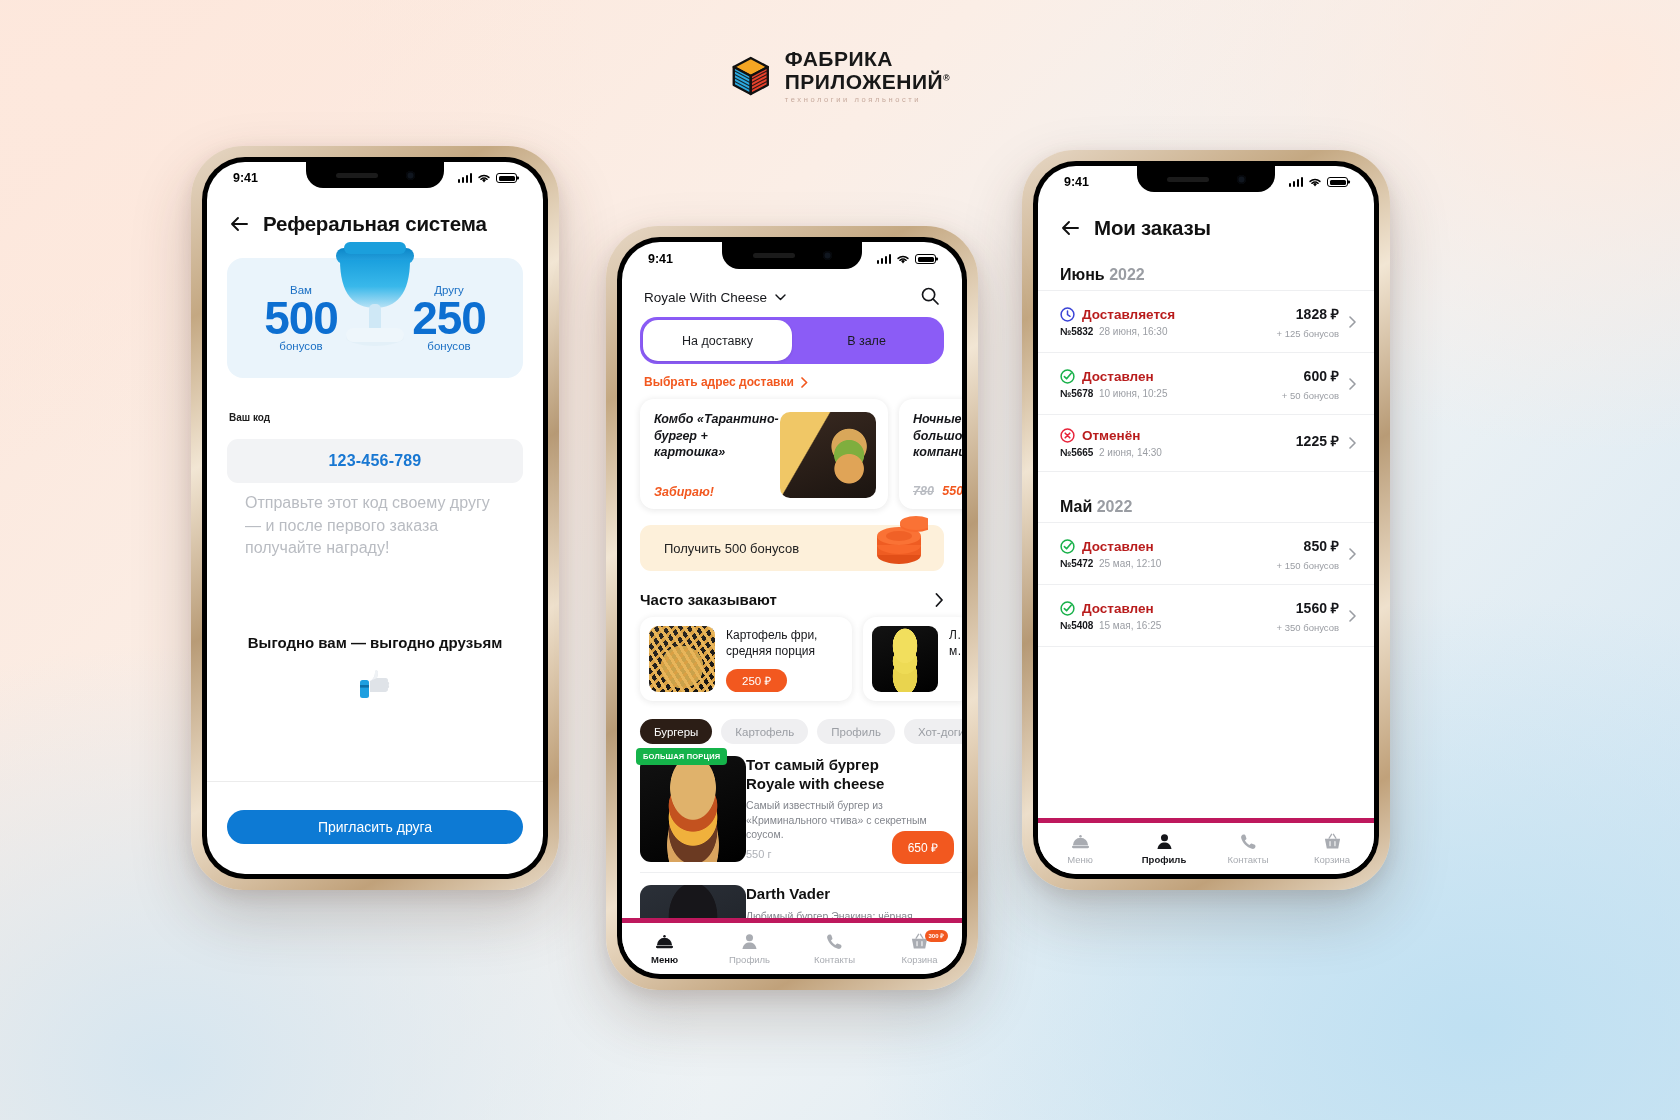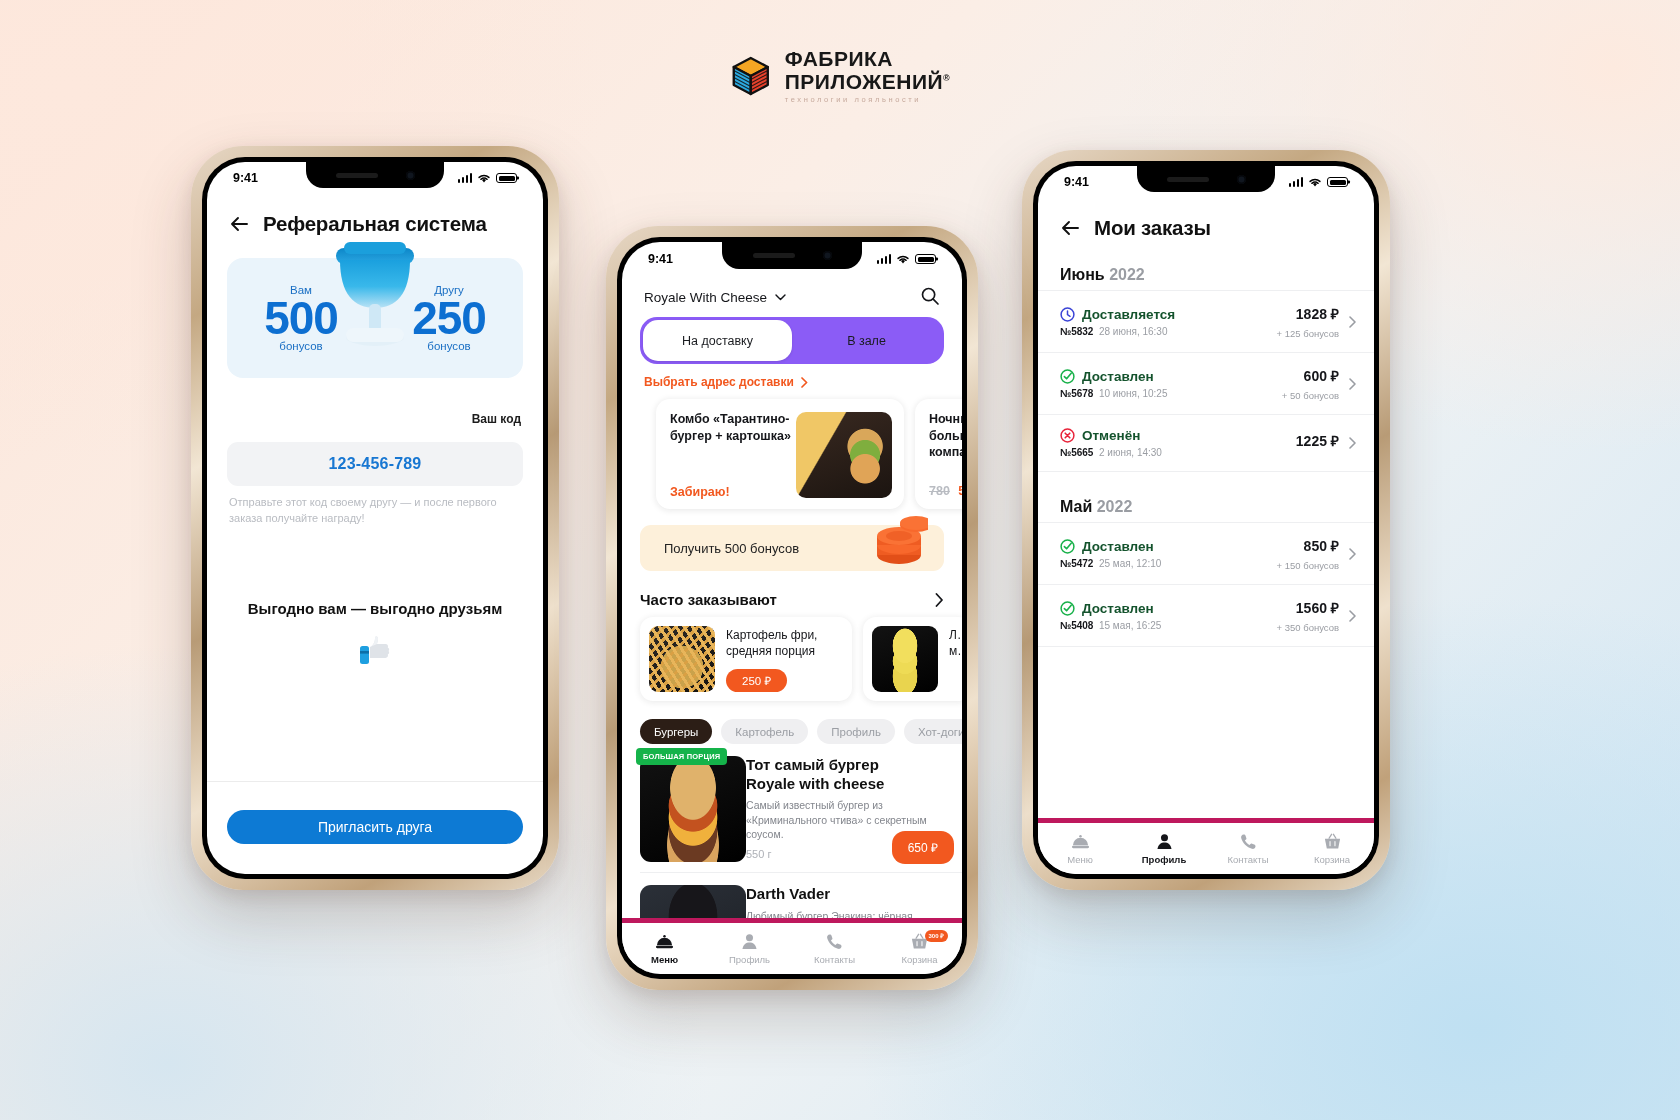"Доставляется" .o-stext { color: #14532d -> #b91c1c }
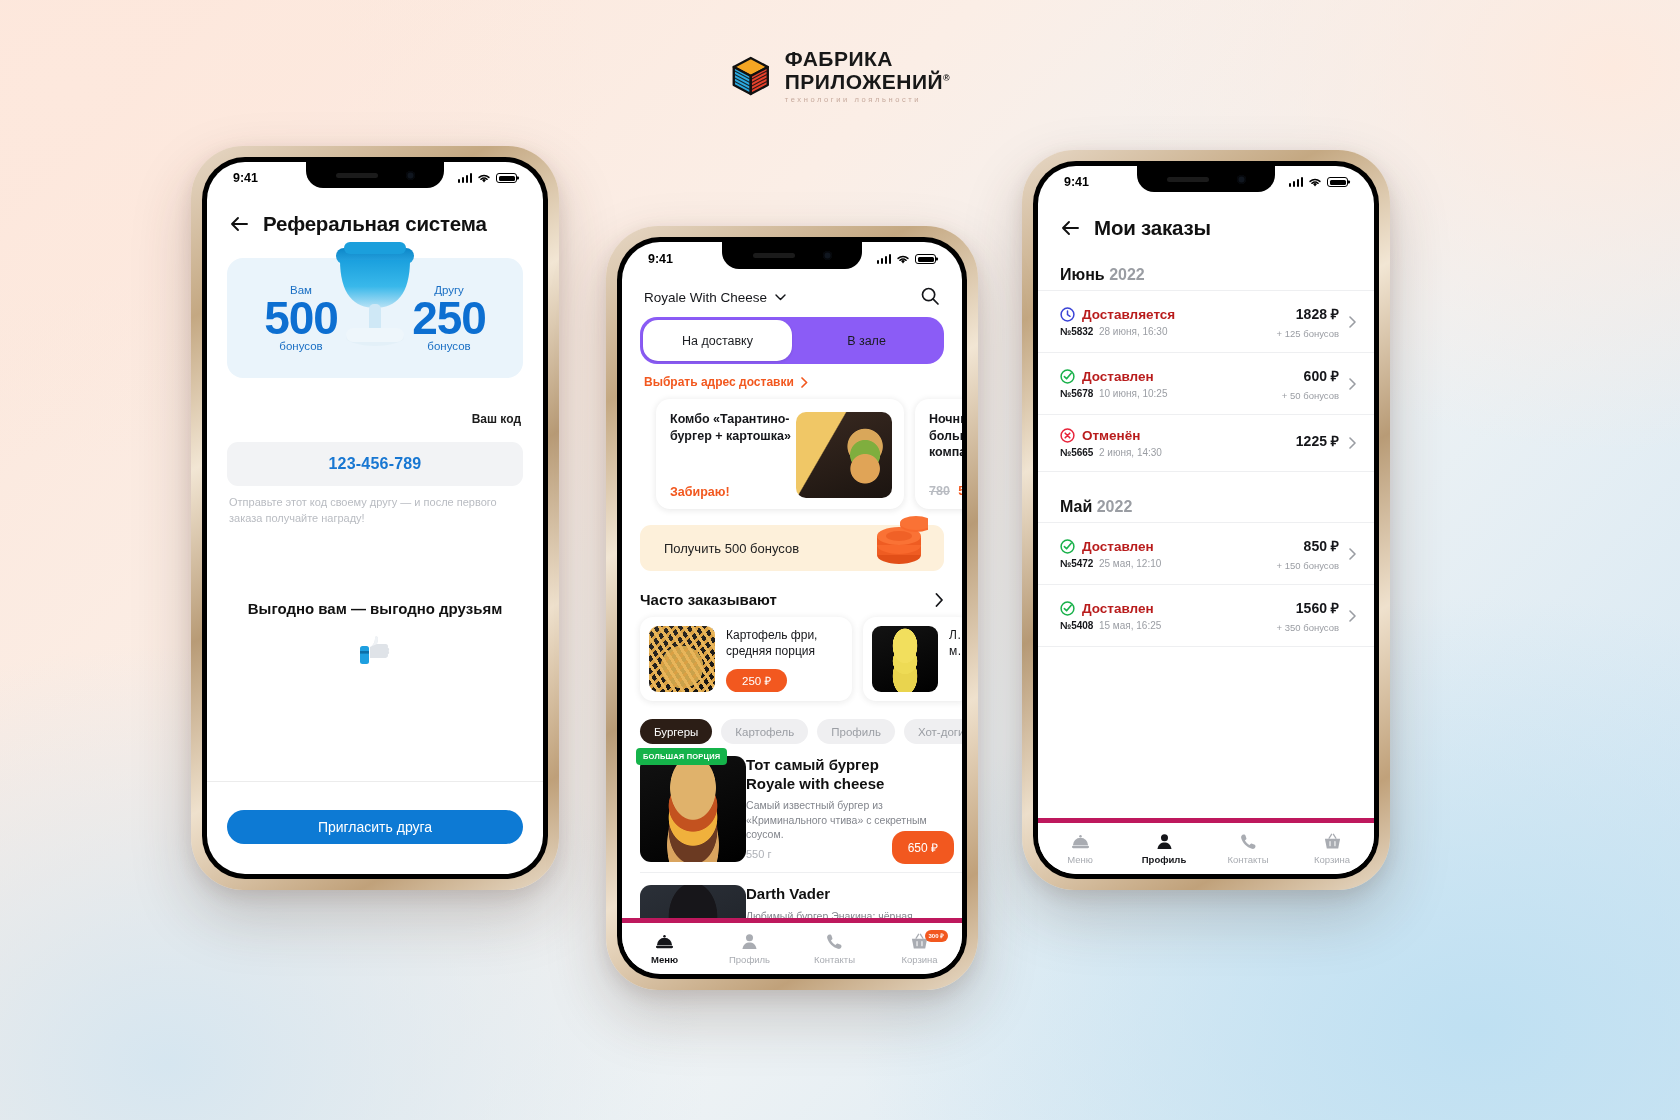"Ваш код" #p1-codelbl { font-size: 12px -> 10px; text-align: right -> none }
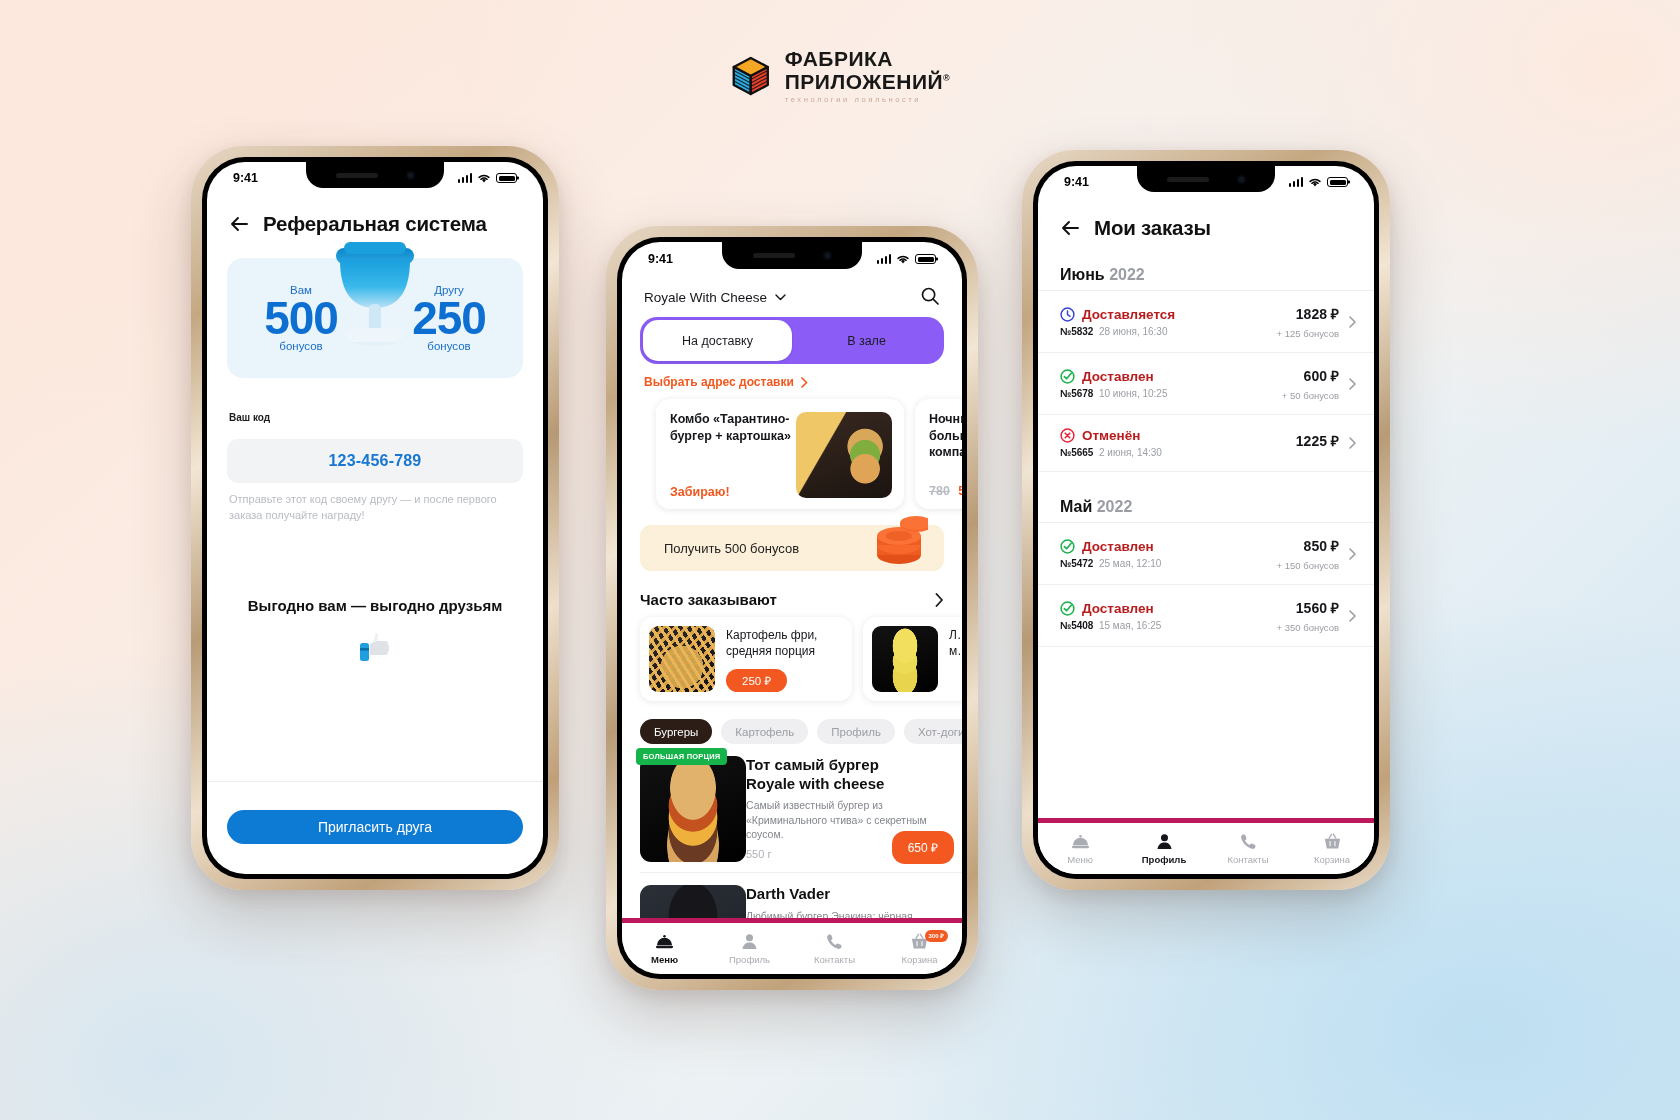"Комбо «Тарантино-бургер + картошка»" .promo-row { font-style: none -> italic; padding: 10px 0 0 34px -> 10px 0 0 18px }
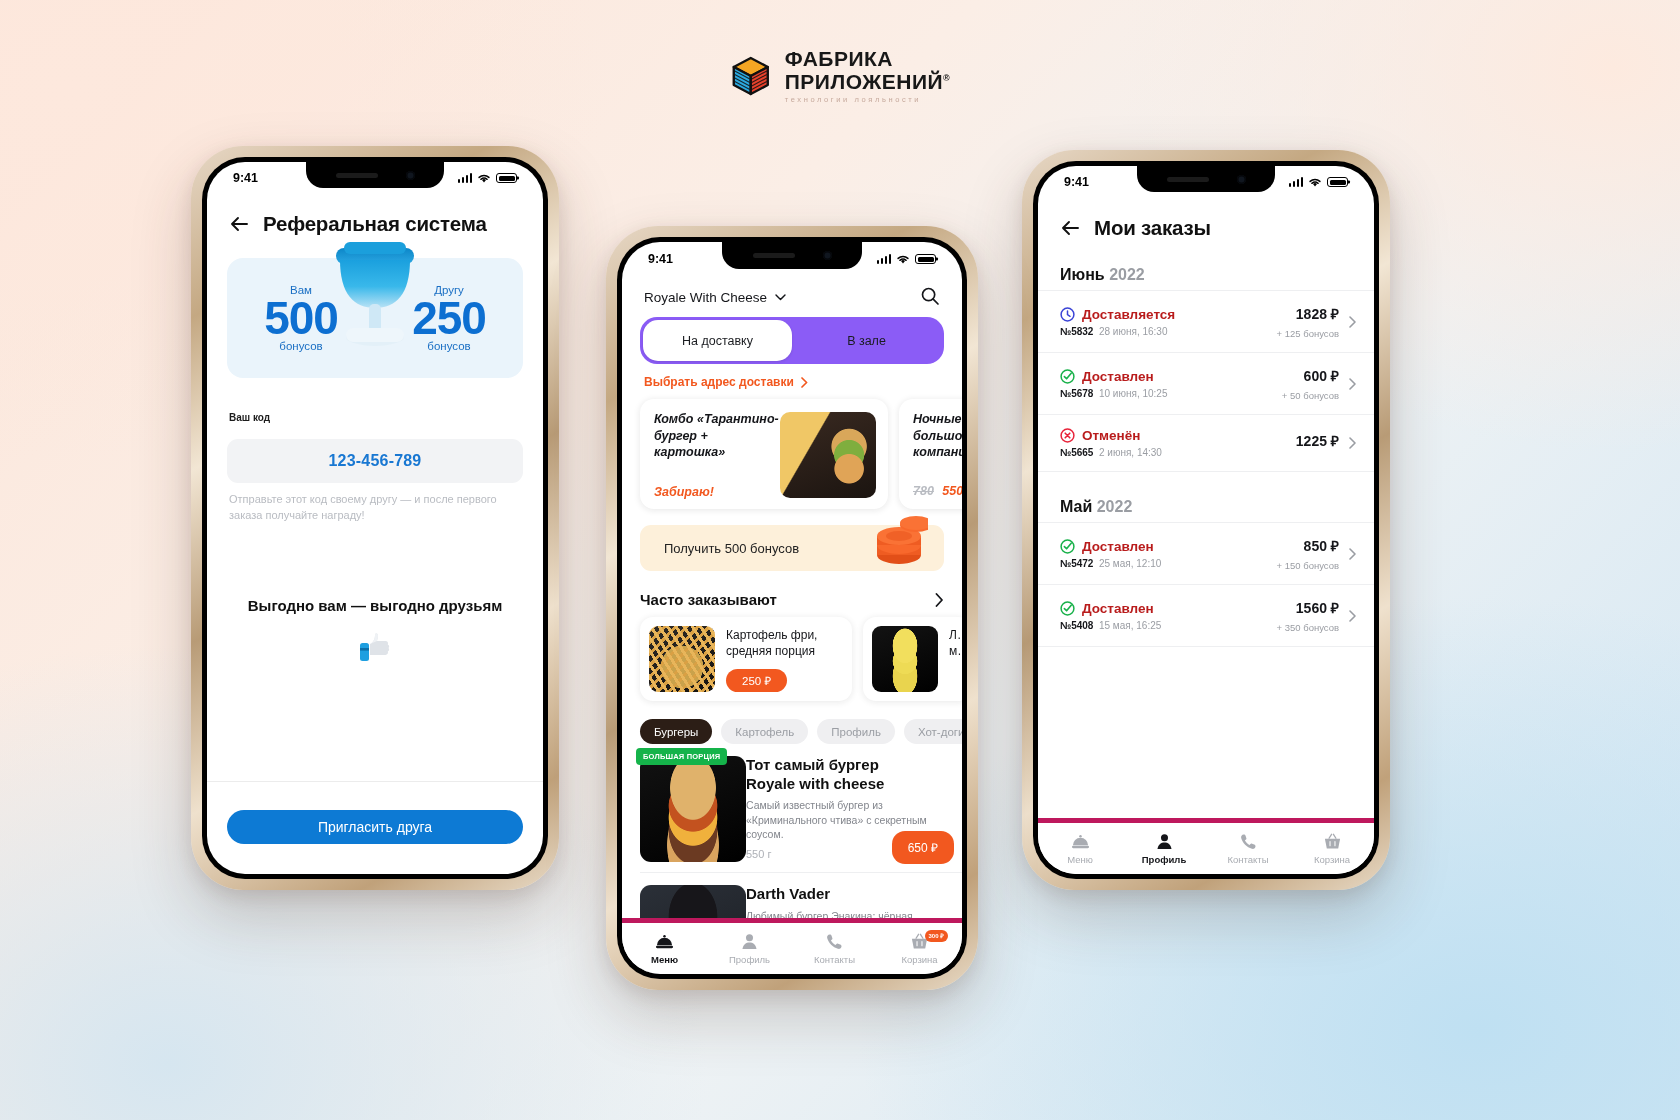"Отправьте этот код своему другу" #p1-hint { font-size: 11px -> 16px; margin: 9px 22px 0 -> 9px 38px 0 }
